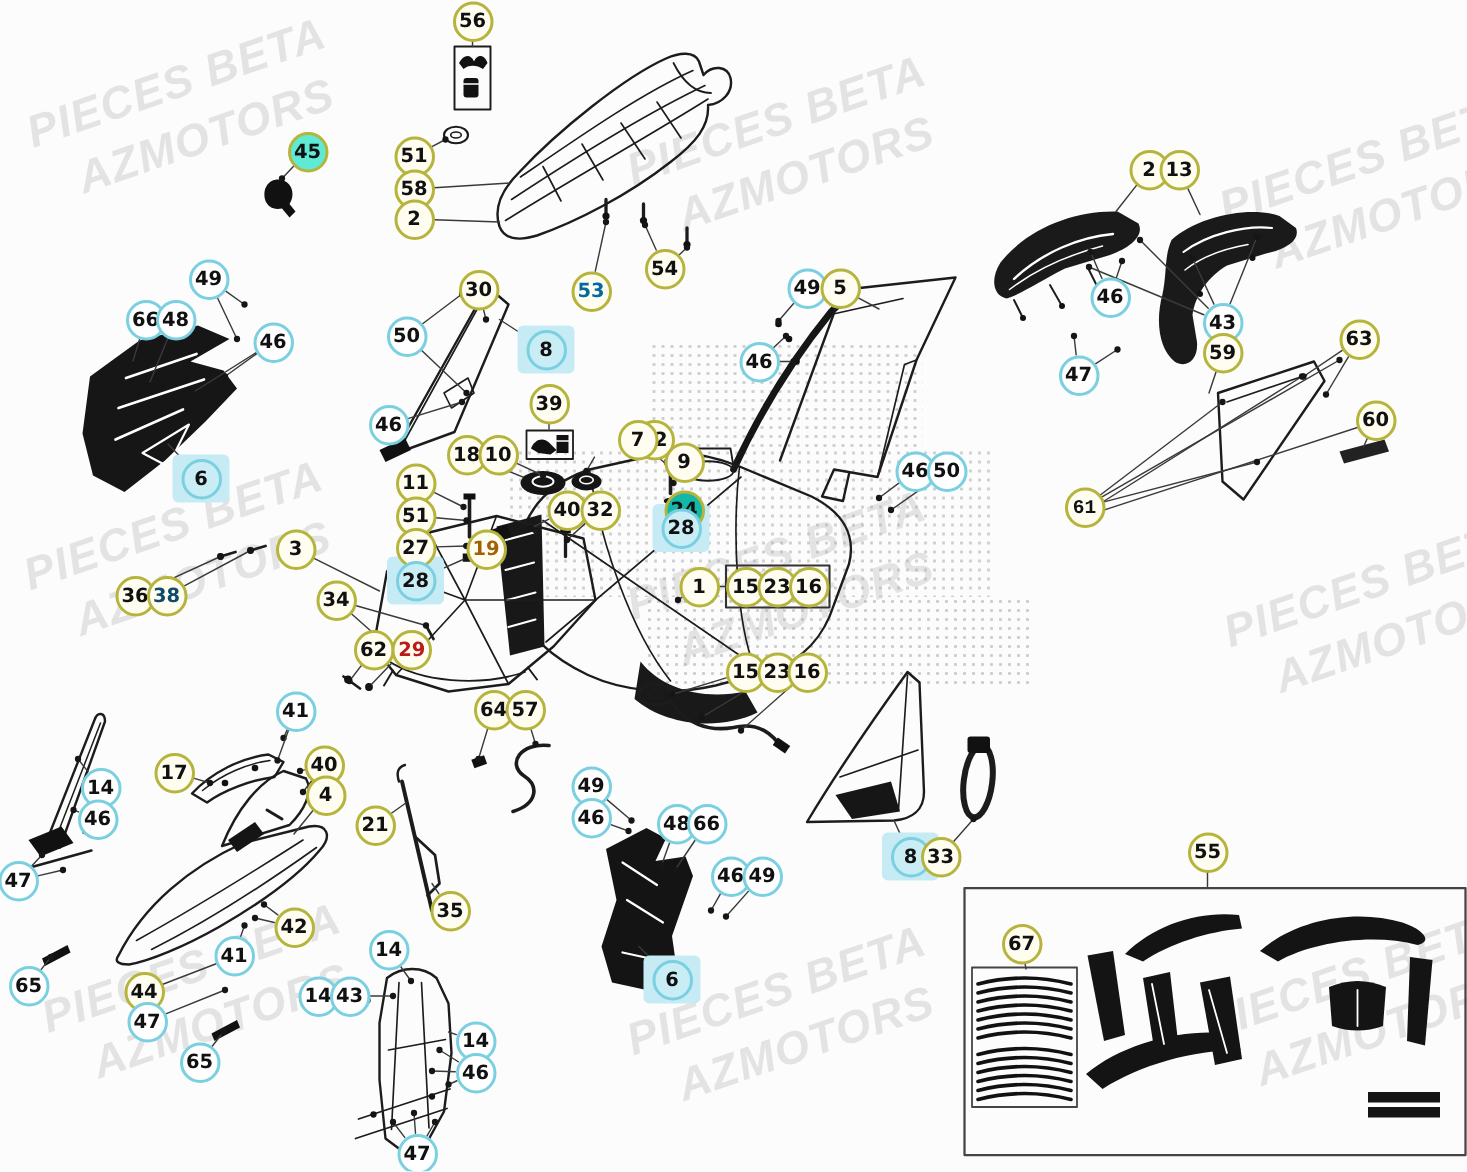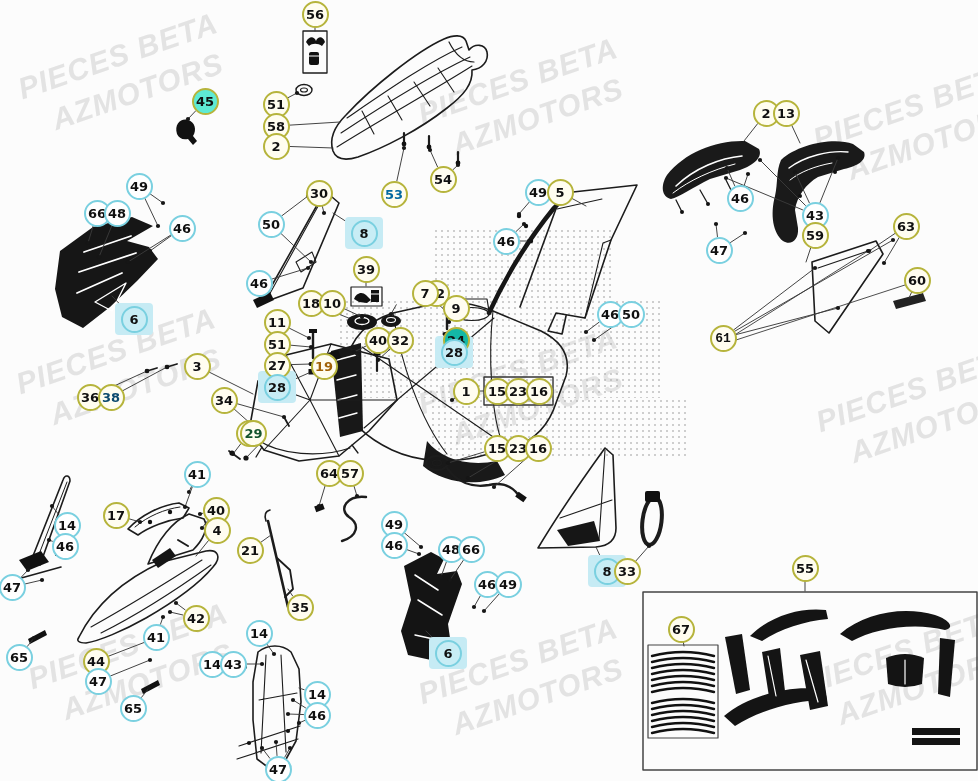"29" div.callout { color: #14532d -> #b91c1c; left: 240px -> 261px }
